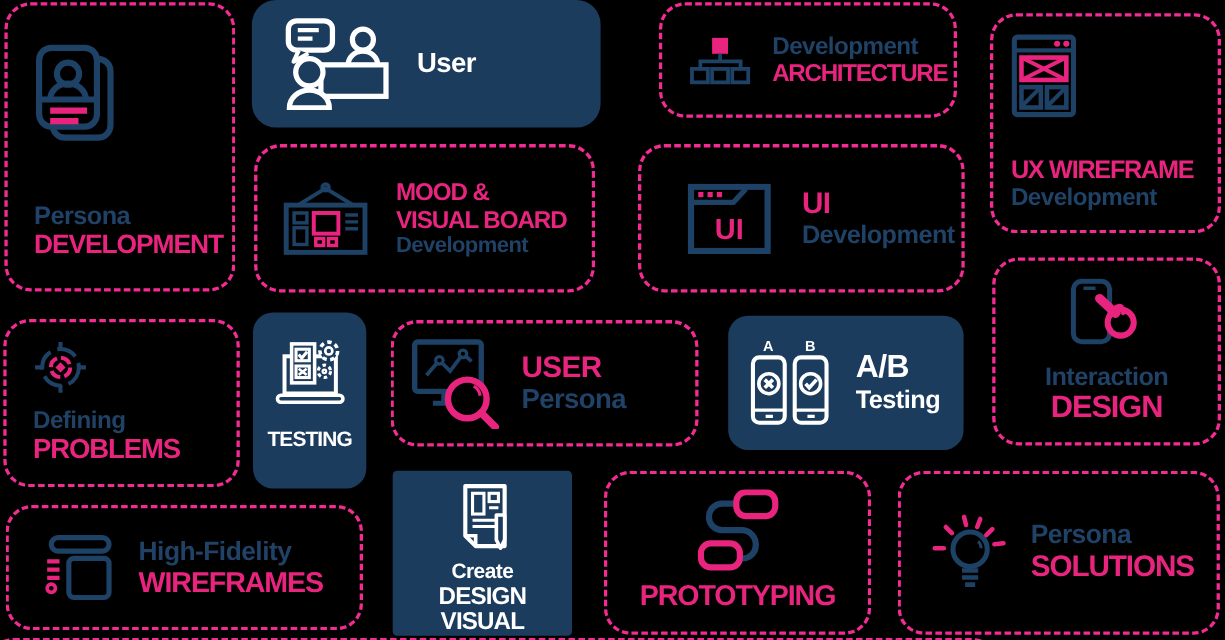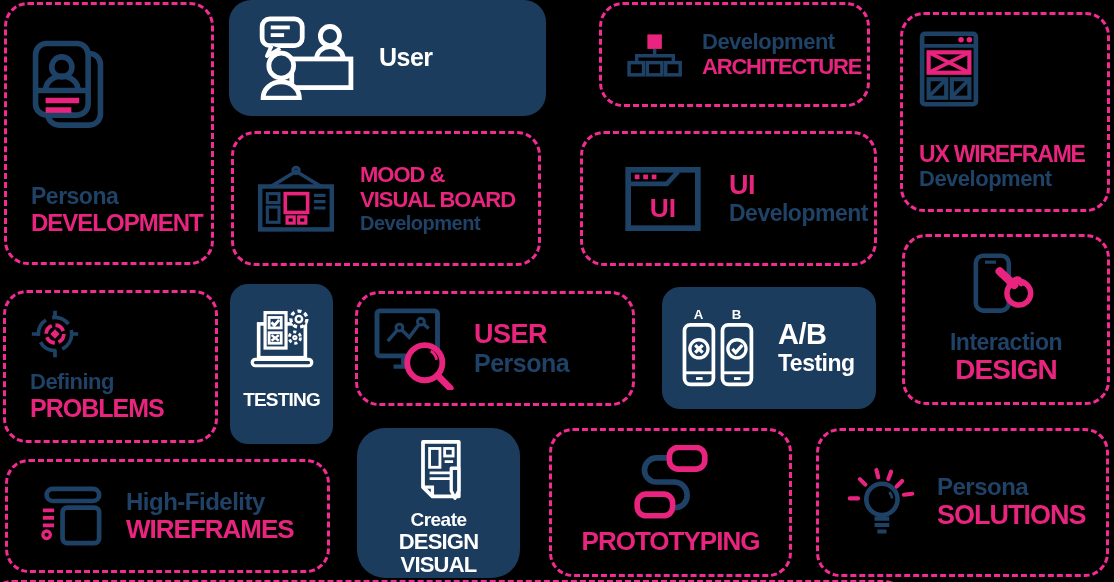"Create" #t13 { border-radius: 28px -> 4px }
